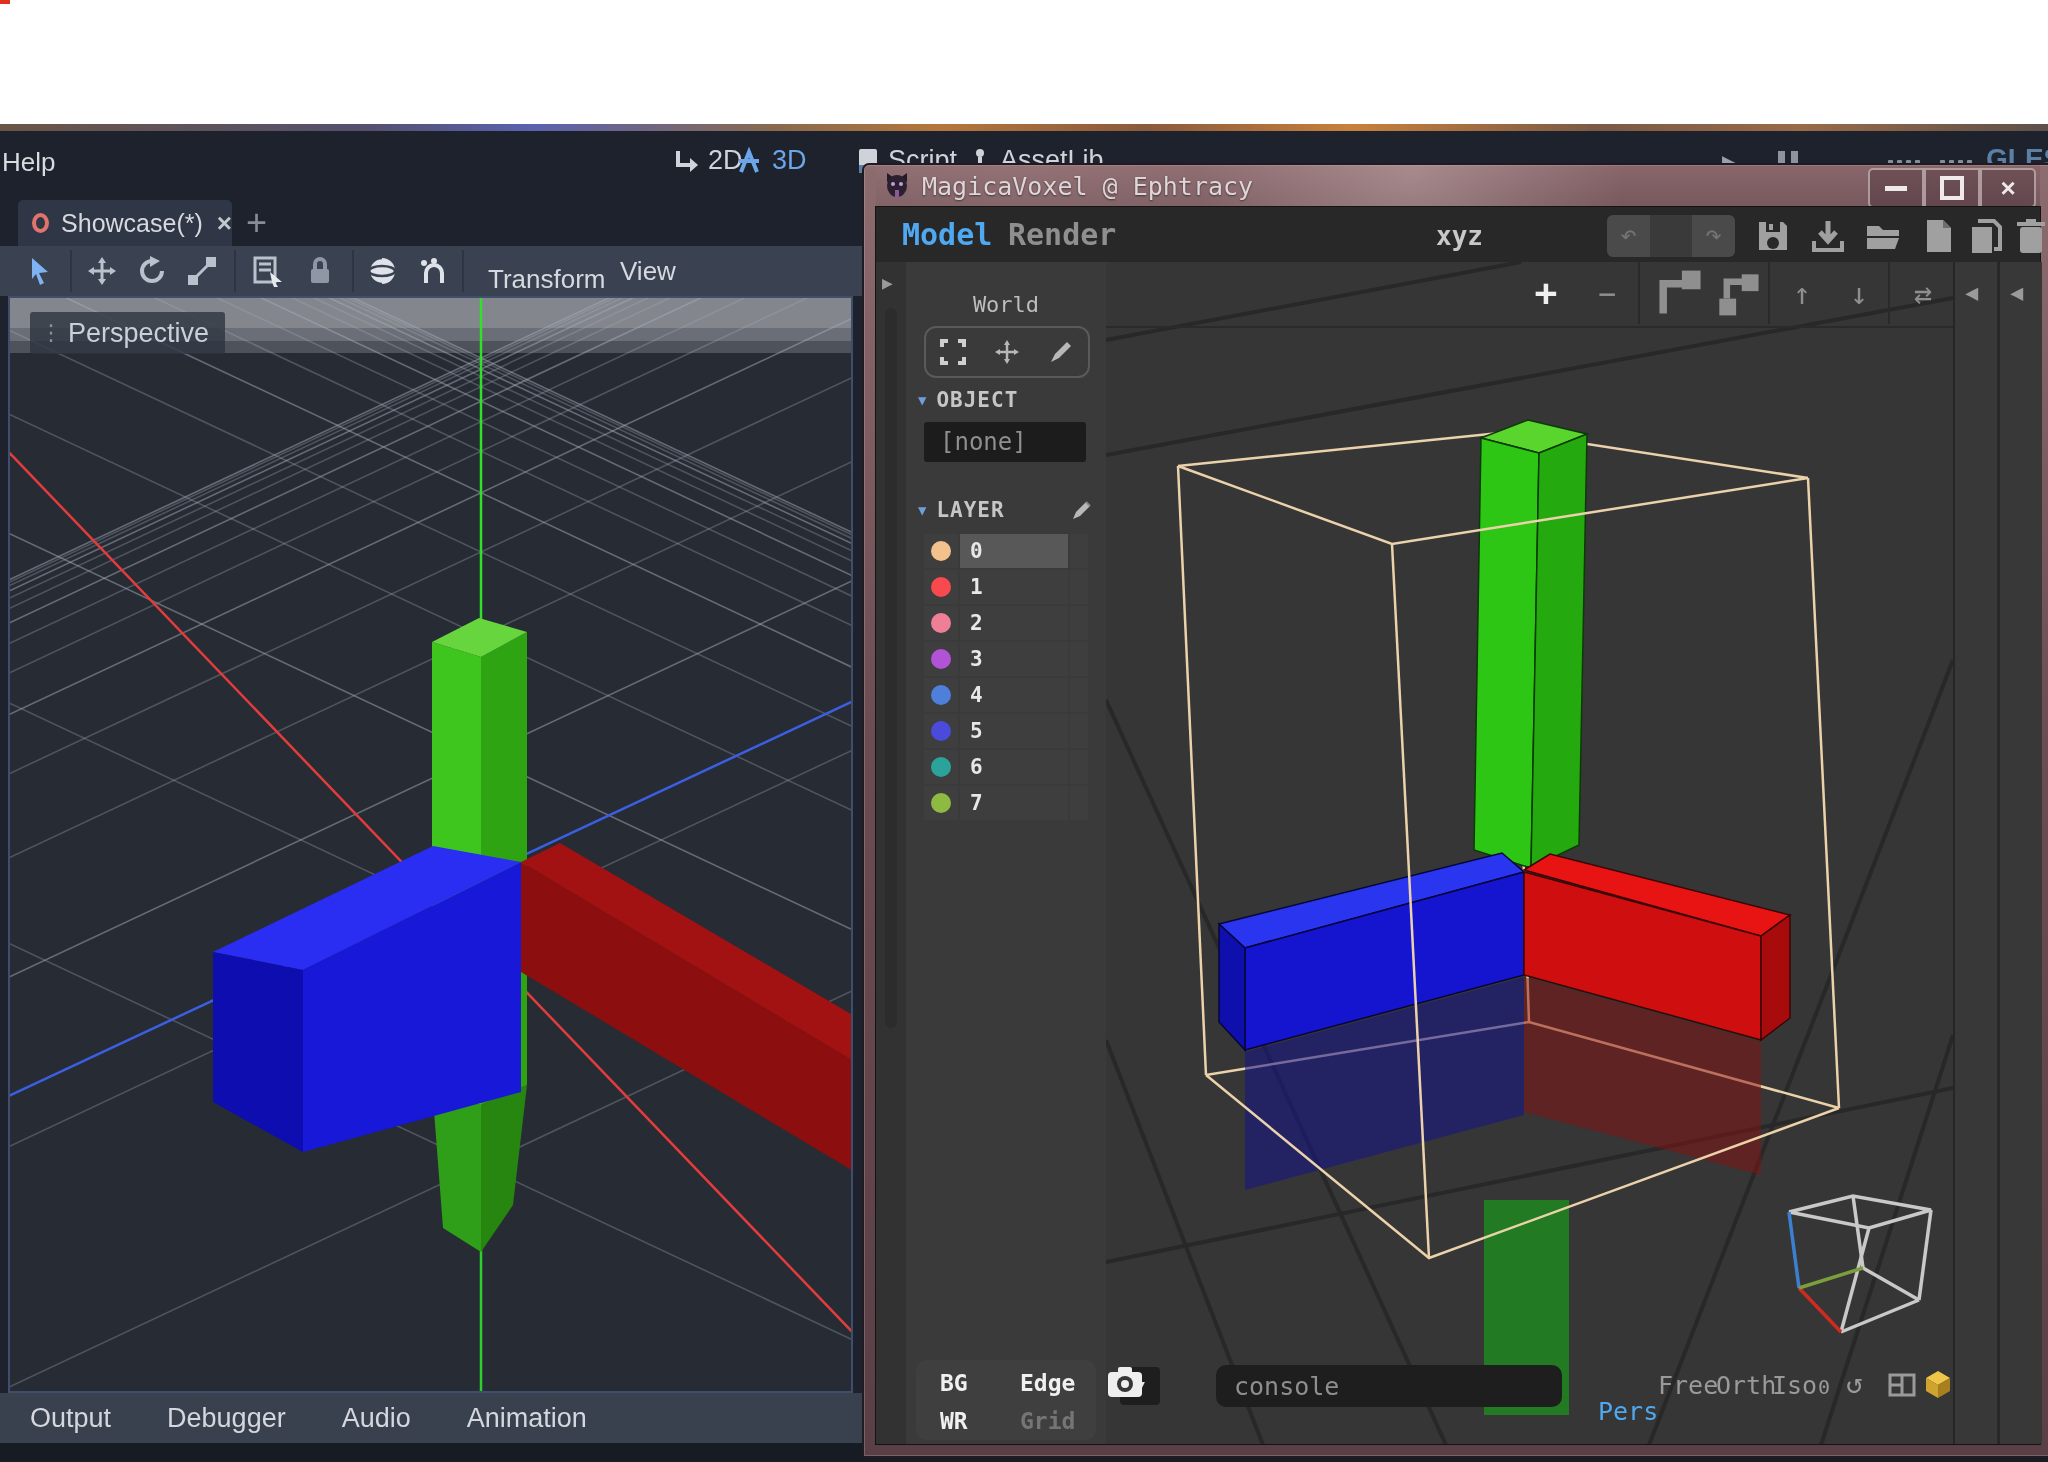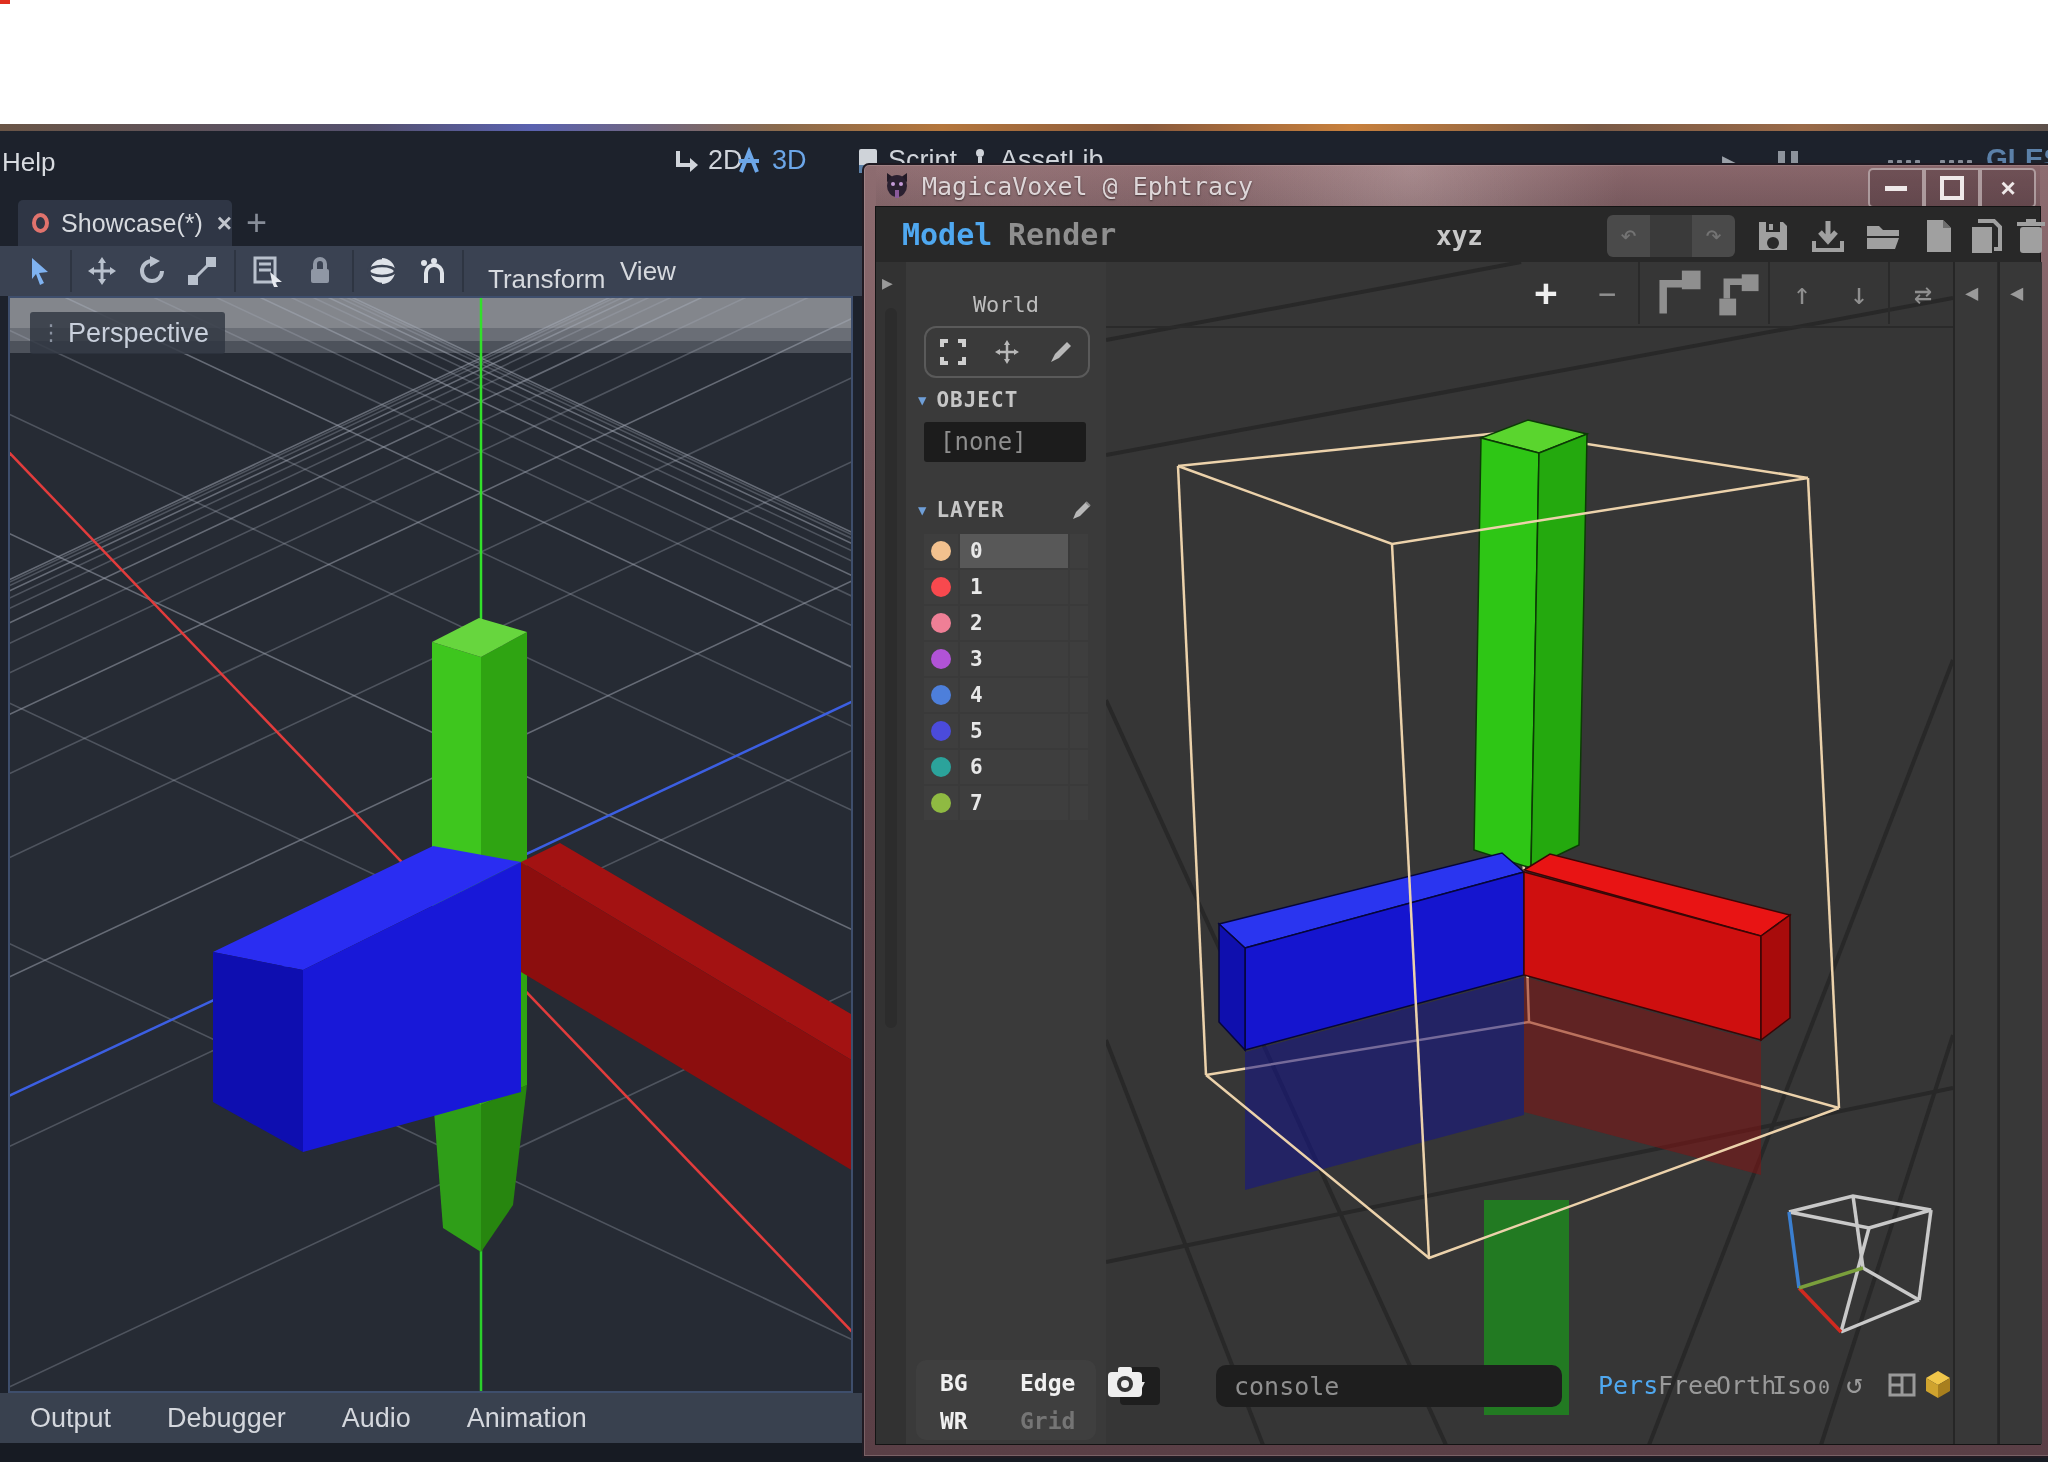"Pers" .vm.active { margin-top: none -> 26px }
